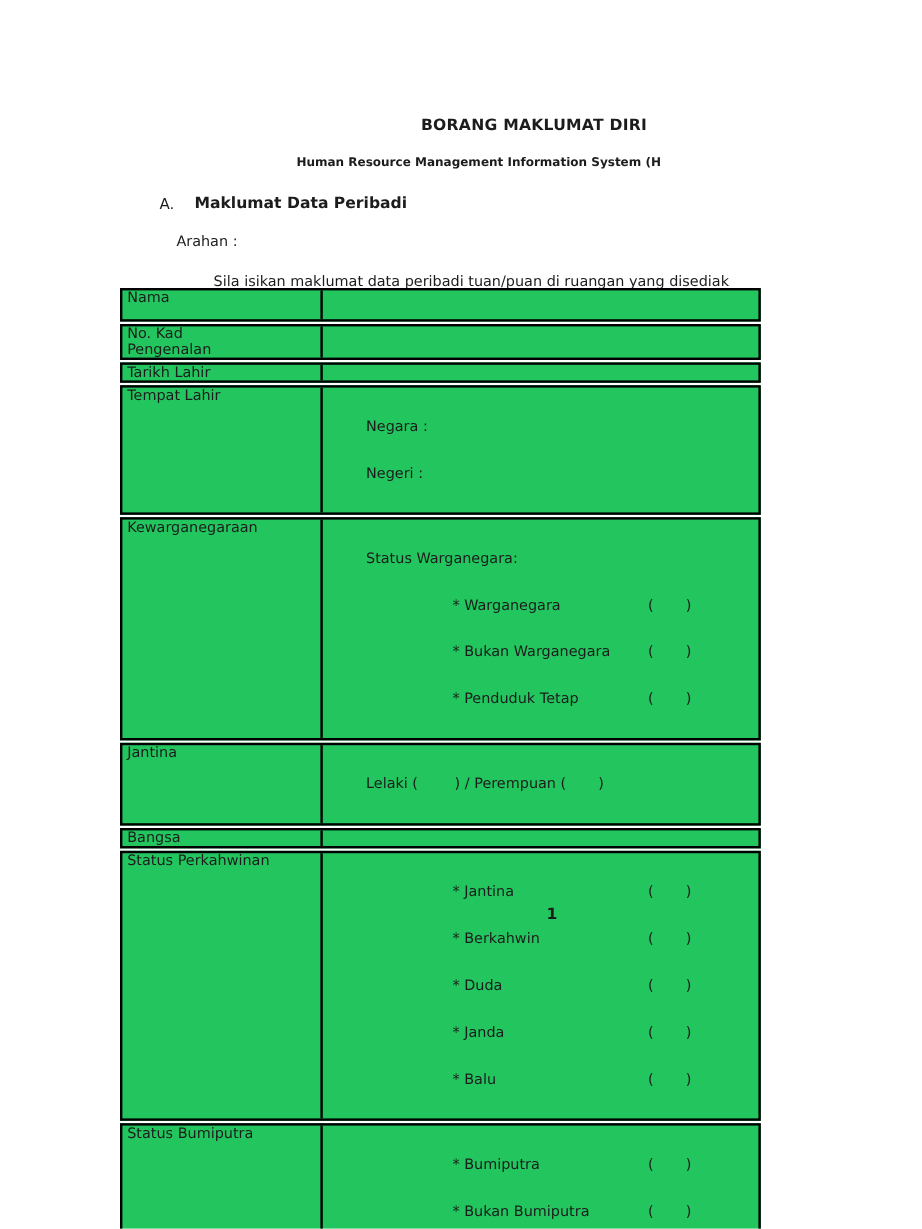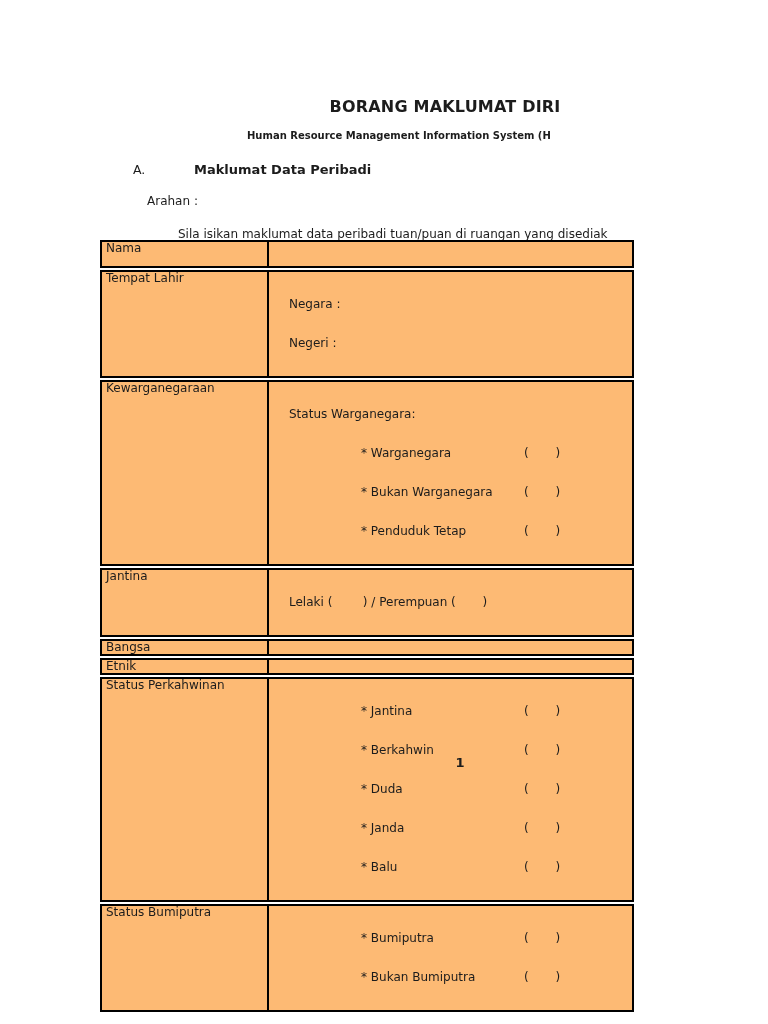"BORANG MAKLUMAT DIRI" .doc-title { font-size: 16px -> 13px }
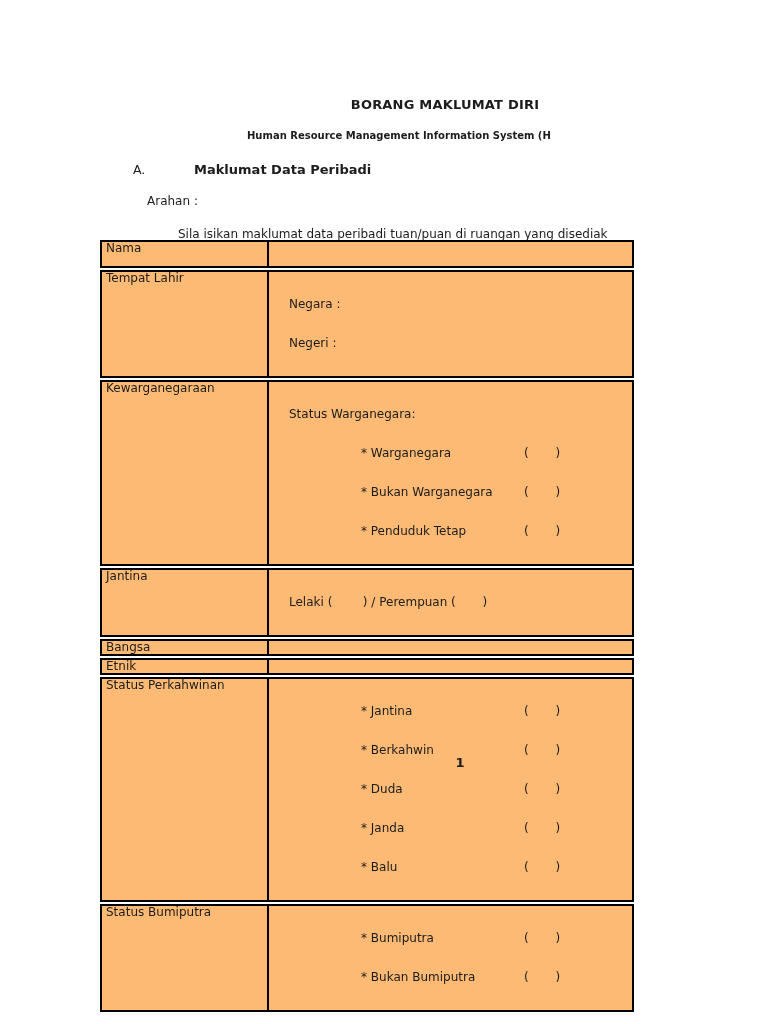"Maklumat Data Peribadi" .section-title { left: 194px -> 162px }
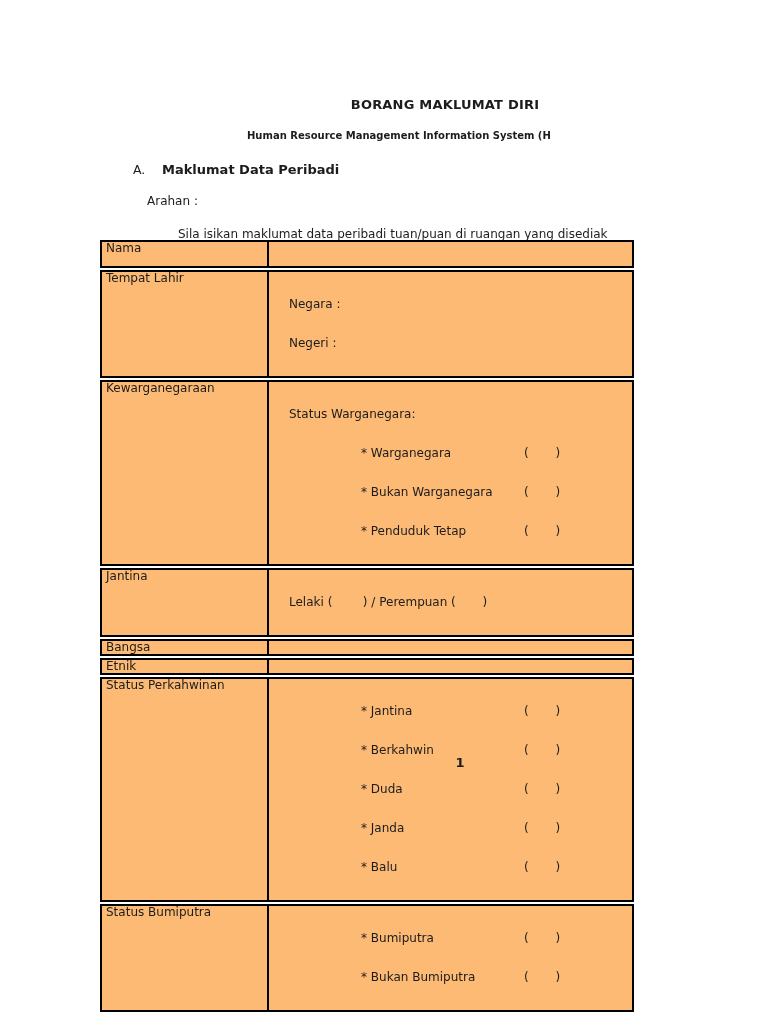"Nama" .row { background: #fdba74 -> #22c55e; gap: none -> 16px }
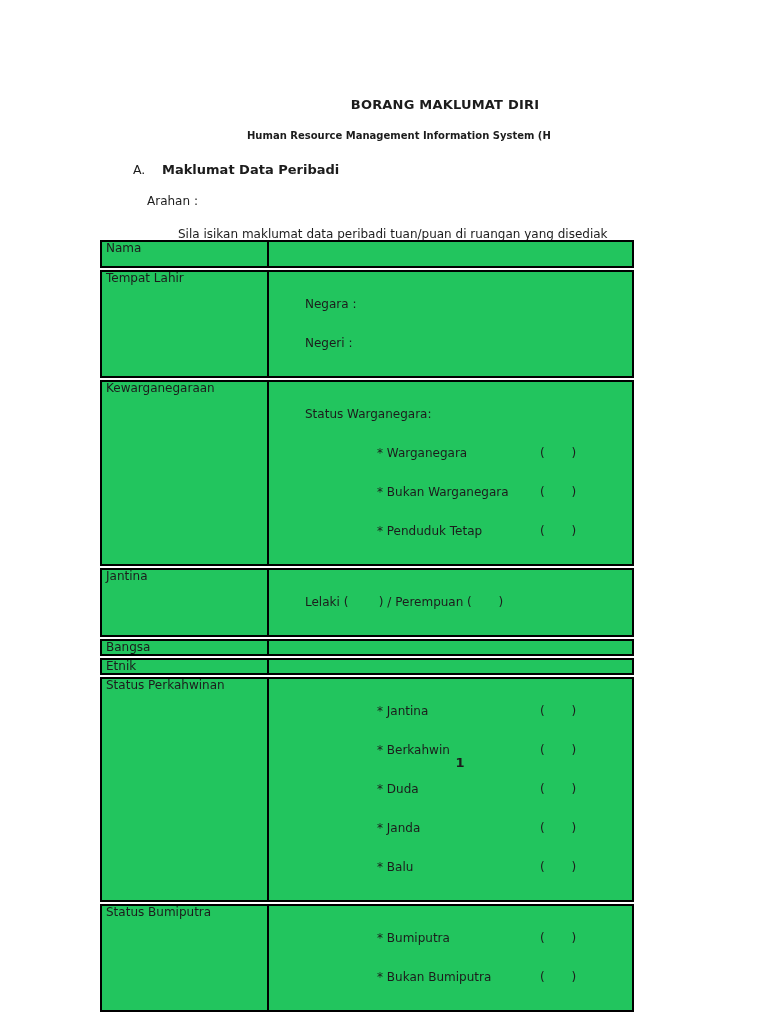"No. Kad" div.row { html: none -> <div> <div>No. Kad Pengenalan</div> <div></div> </div> }
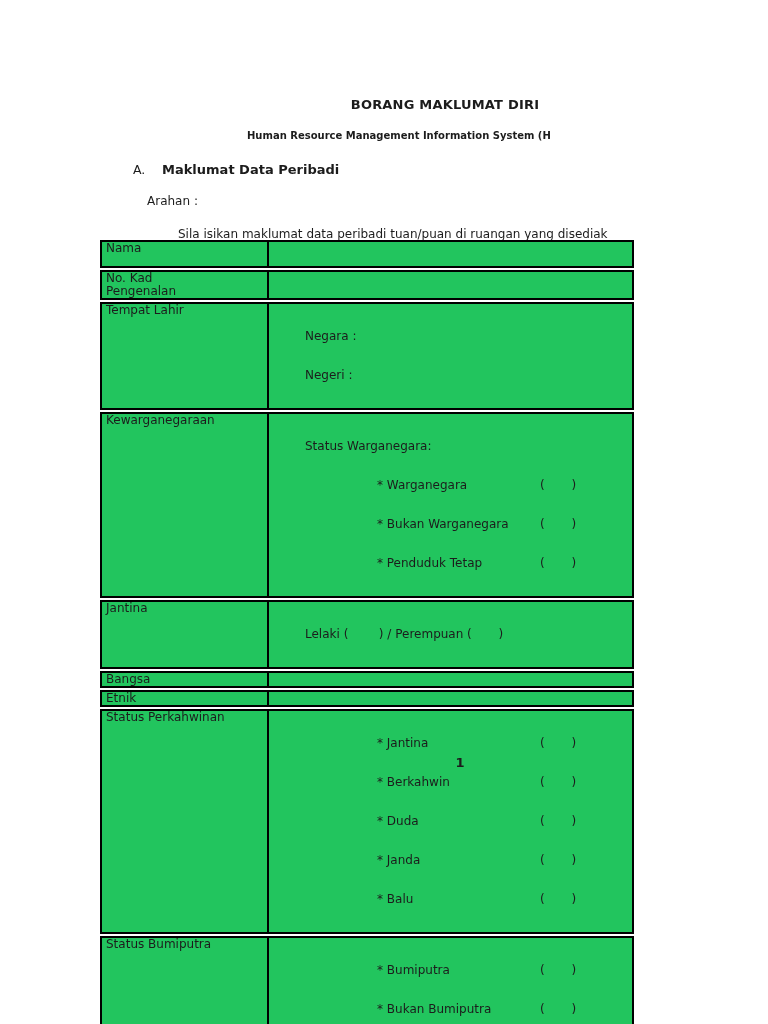"Tarikh Lahir" div.row { html: none -> <div> <div>Tarikh Lahir</div> <div></div> </div> }
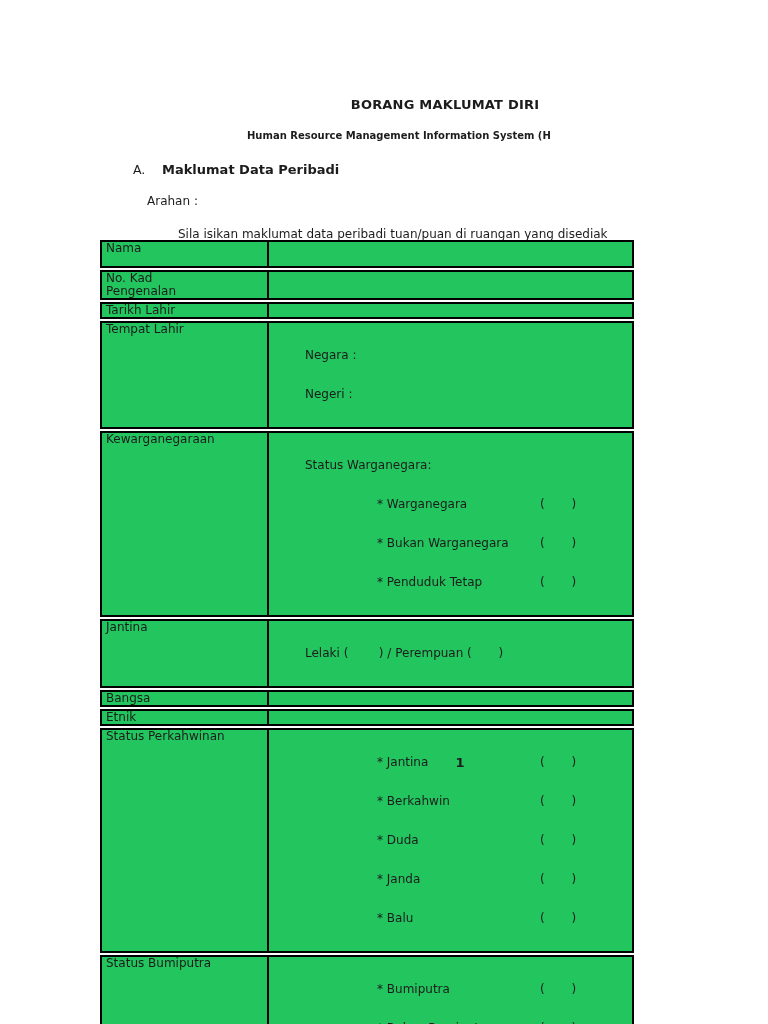"Etnik" div.row { html: <div> <div>Etnik</div> <div></div> </div> -> none }
